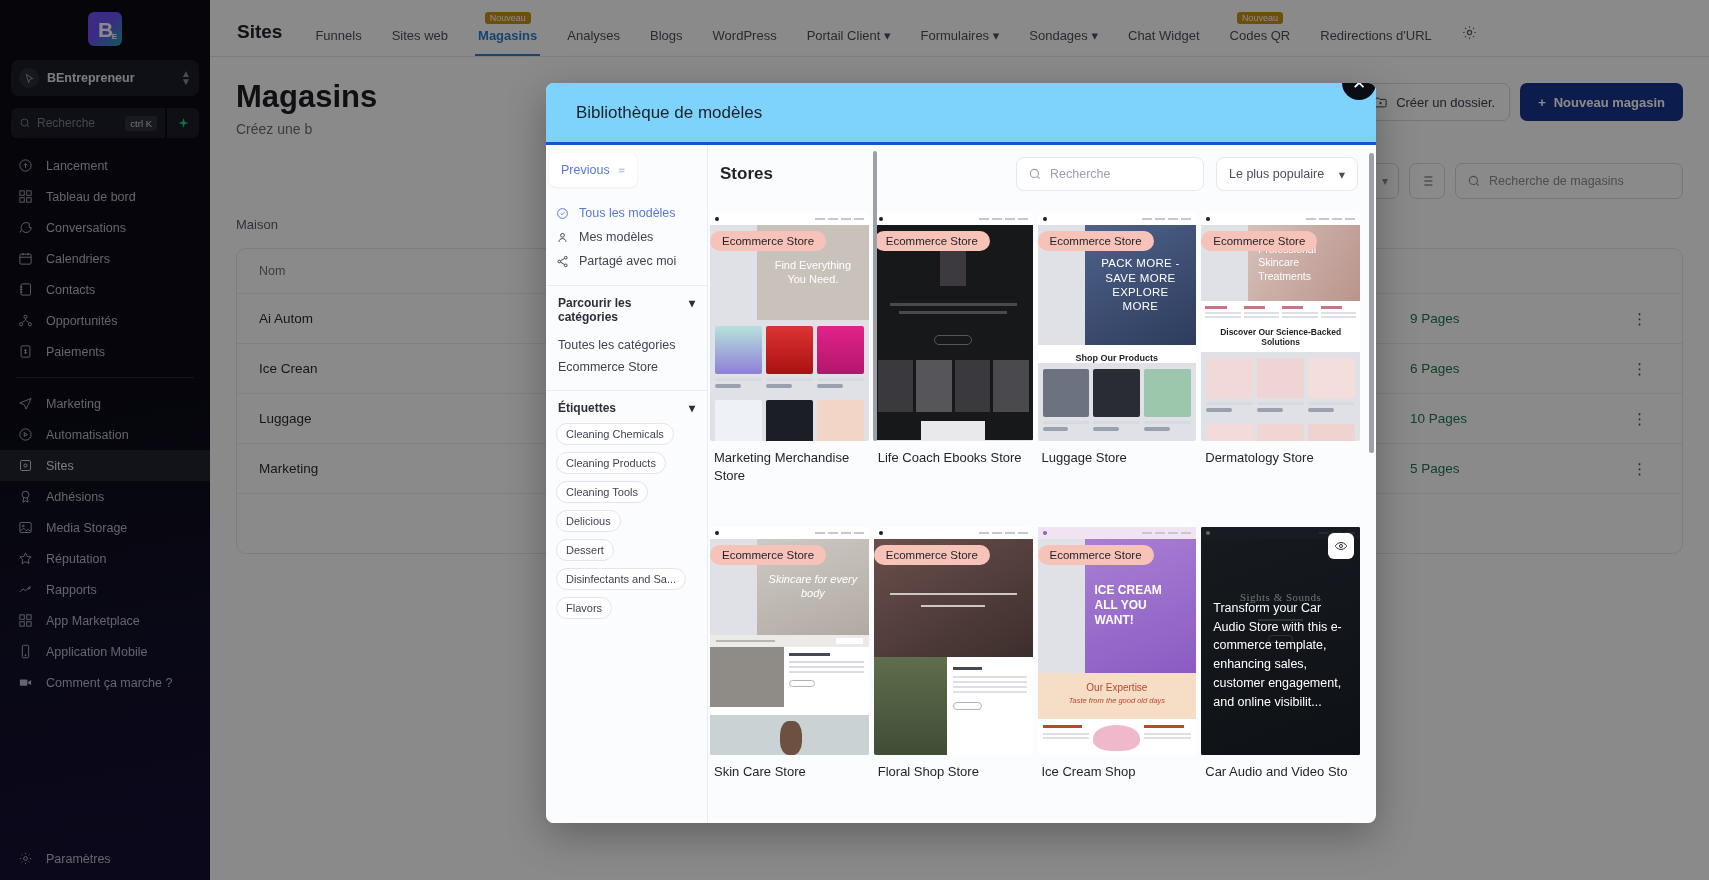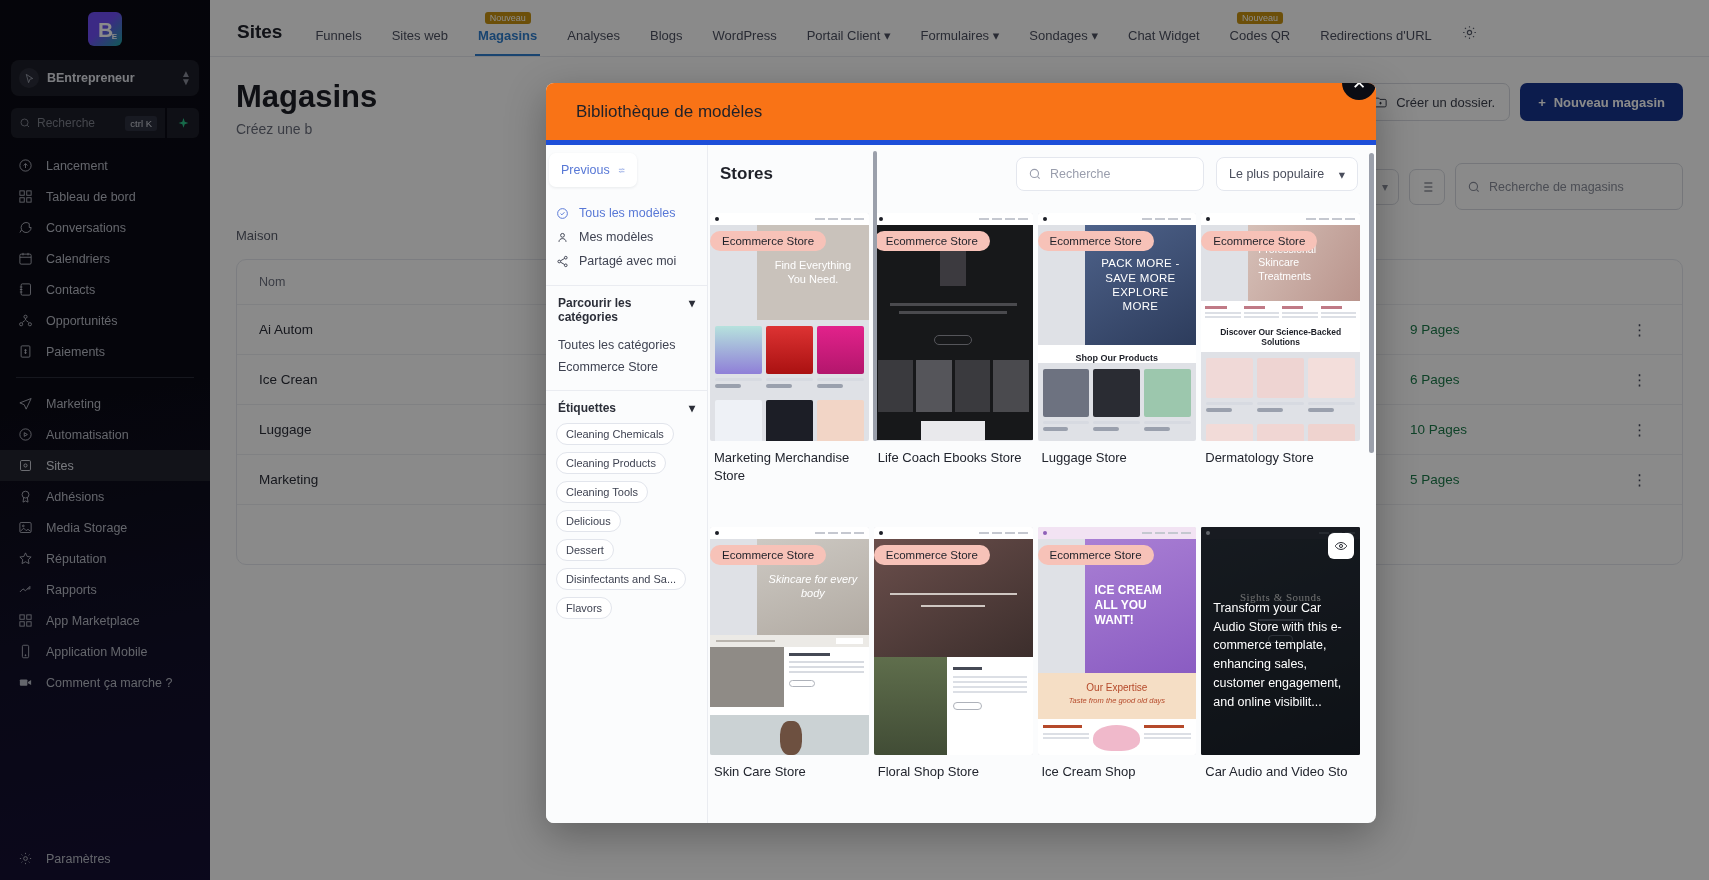"Bibliothèque de modèles" .modal-head { background: #f97316 -> #7dd3fc; border-bottom: 5px solid #1d4ed8 -> 3px solid #1d4ed8 }
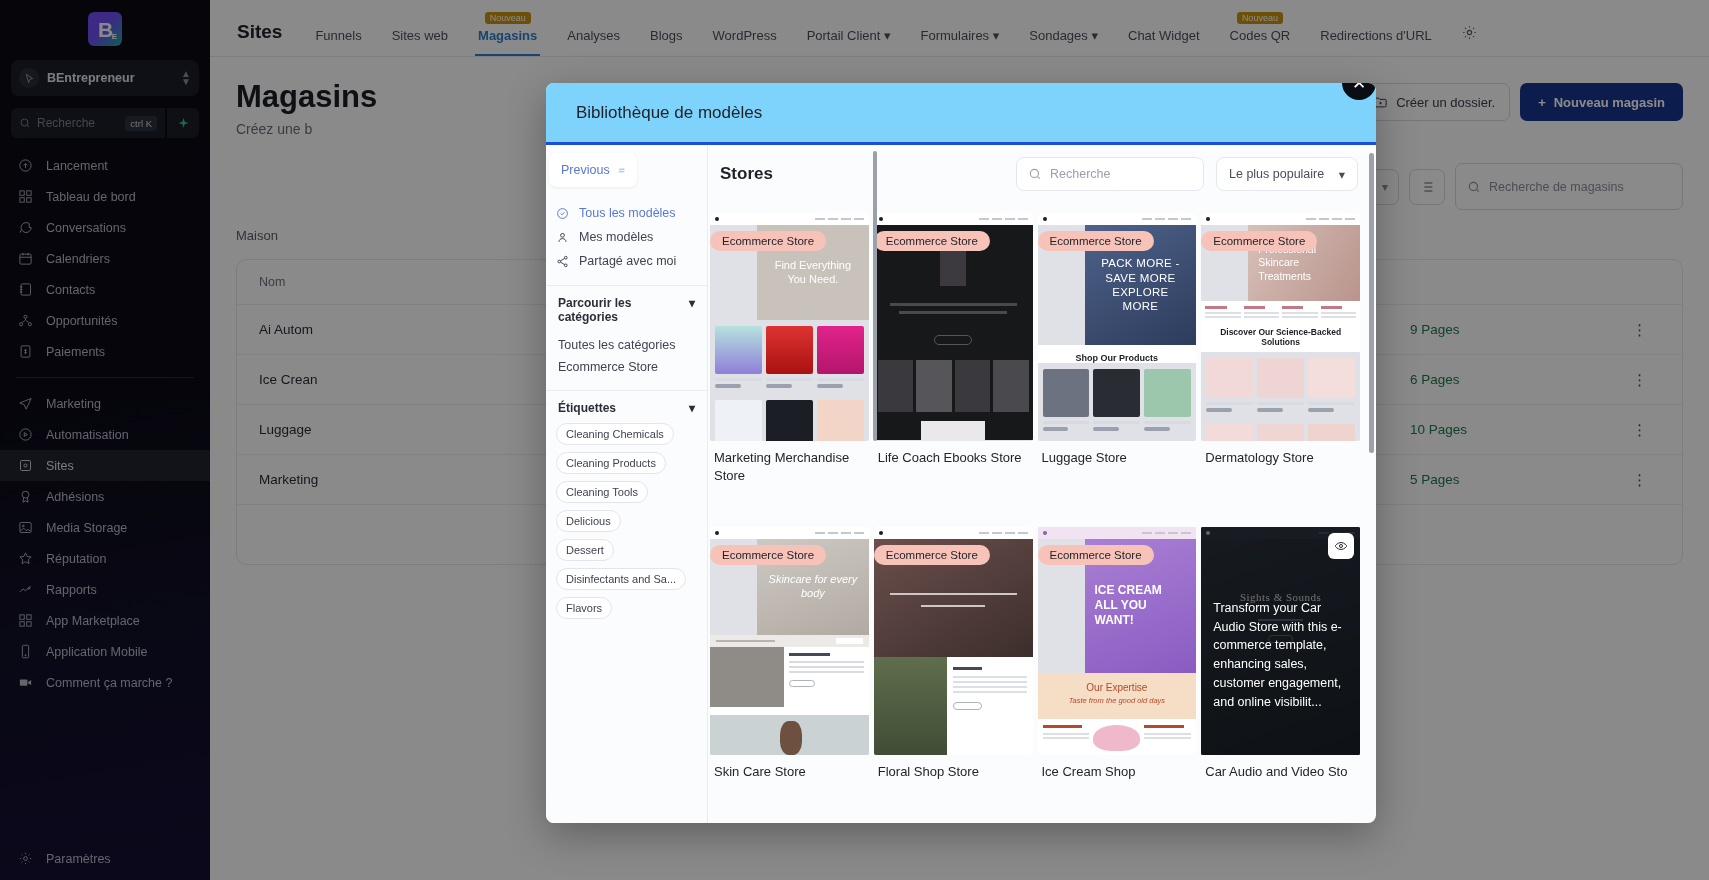"Recherche de magasins" .search-stores { height: 47px -> 36px }
